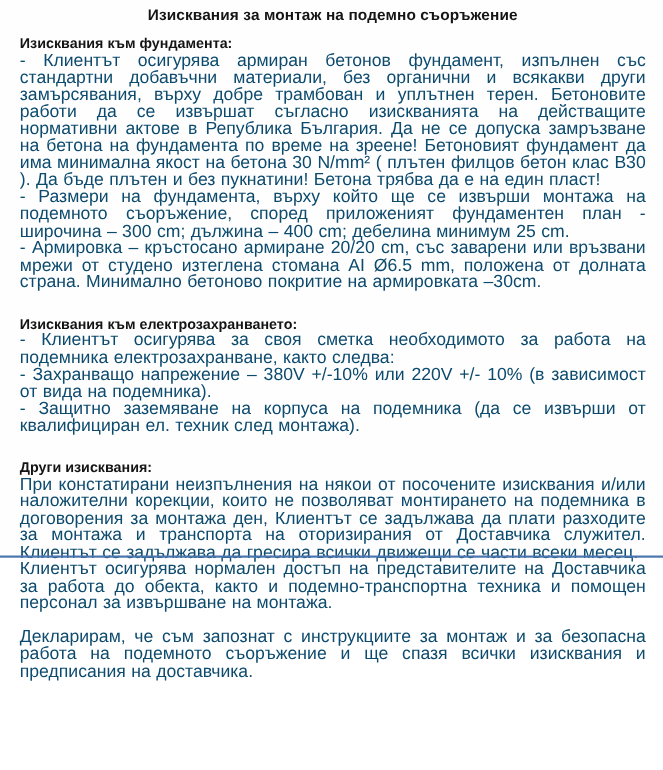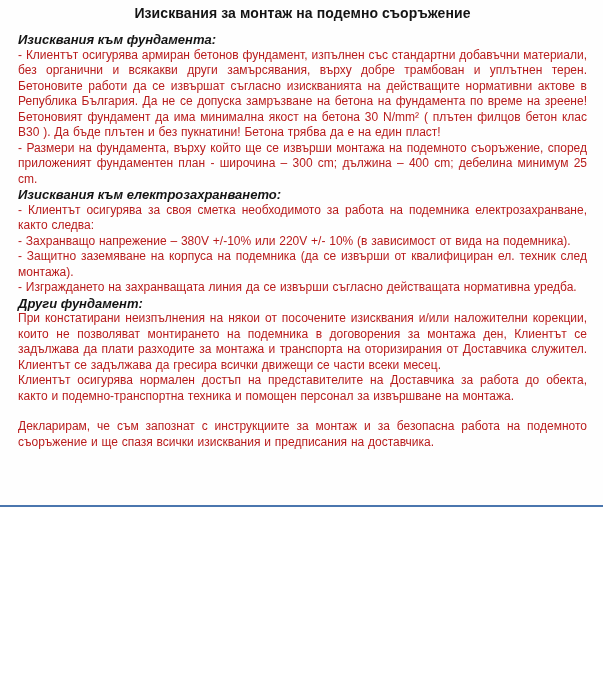"Изисквания към фундамента:" .section-heading { font-style: italic -> none }
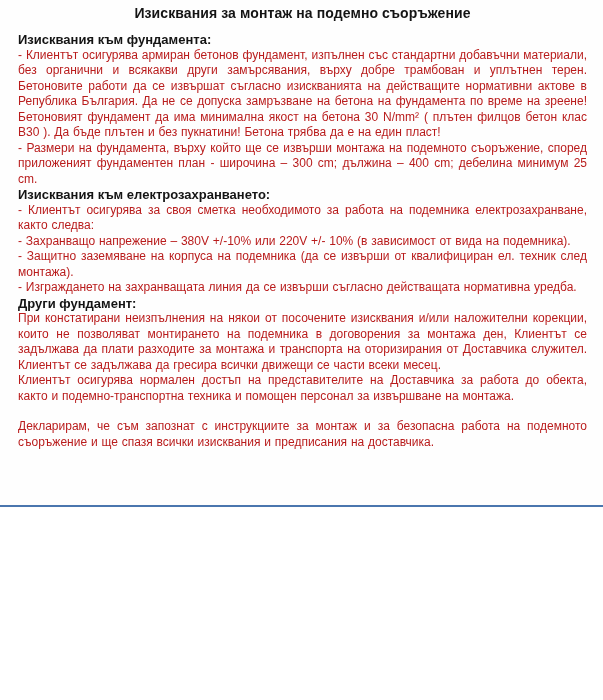"- Клиентът осигурява армиран бетонов" .section p { color: #b91c1c -> #0c4a6e; font-size: 12px -> 16px }
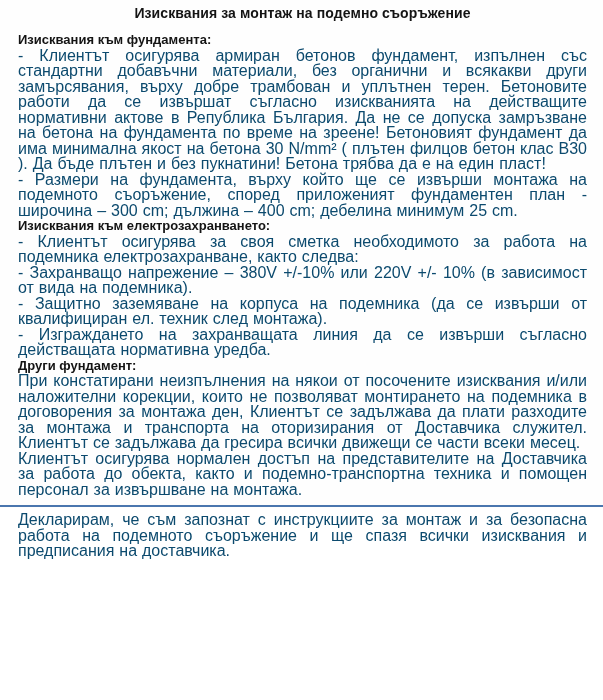"- Армировка – кръстосано армиране" p { html: none -> <p>- Армировка – кръстосано армиране 20/20 cm, със заварени или връзвани мрежи от студено изтеглена стомана AI Ø6.5 mm, положена от долната страна. Минимално бетоново покритие на армировката –30cm.</p> }
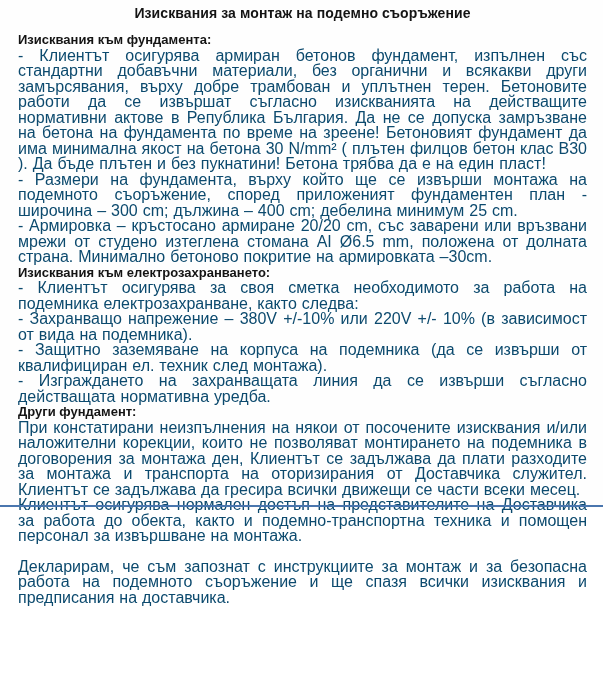"Изисквания към електрозахранването:" .section { margin-top: 0 -> 22px }
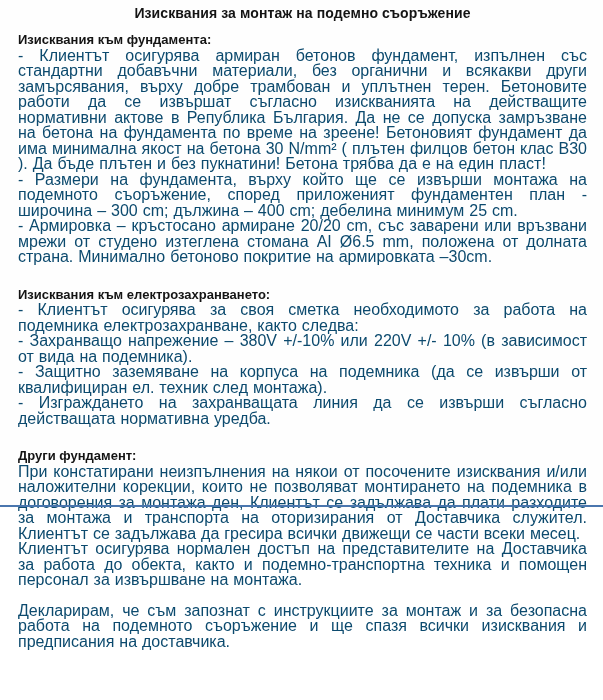"- Изграждането на захранващата линия" p { html: <p>- Изграждането на захранващата линия да се извърши съгласно действащата нормативна уредба.</p> -> none }
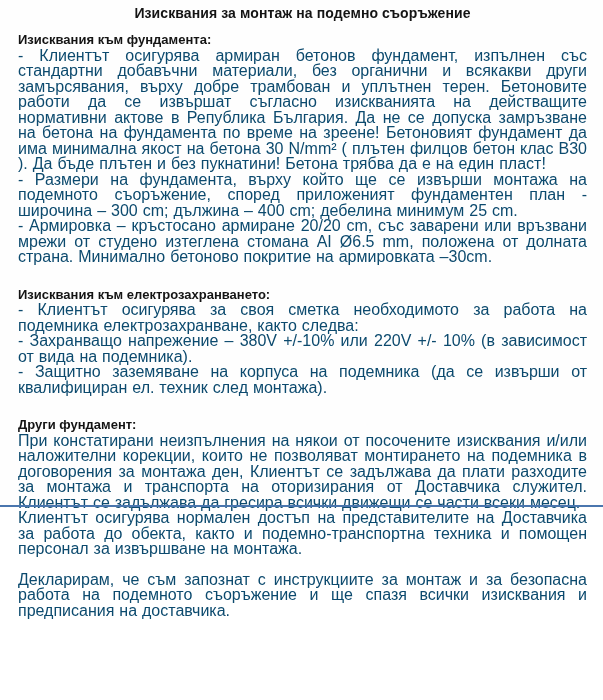"Други фундамент:" div.section-heading { text: фундамент -> изисквания }
